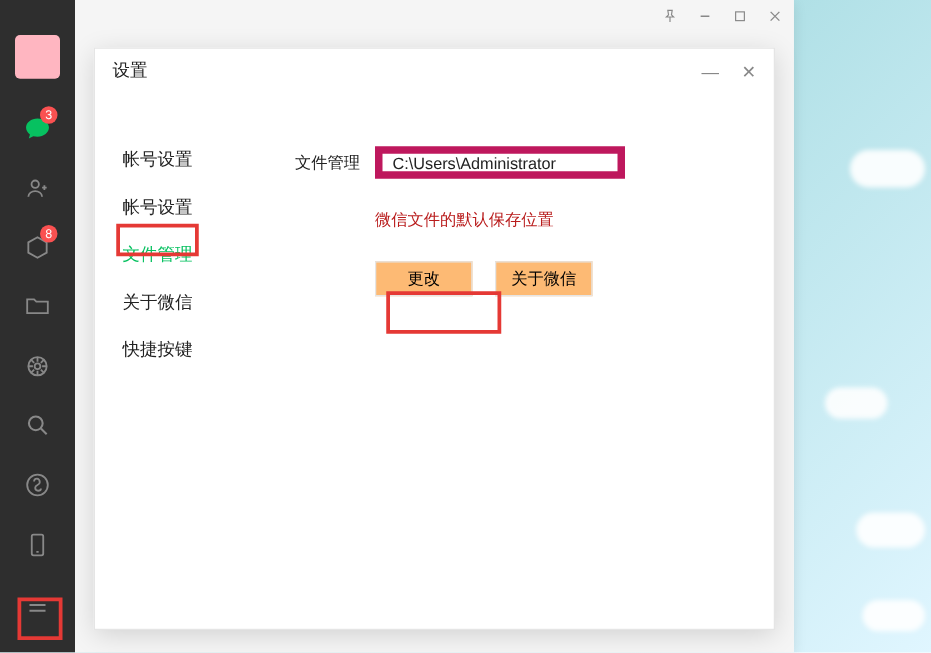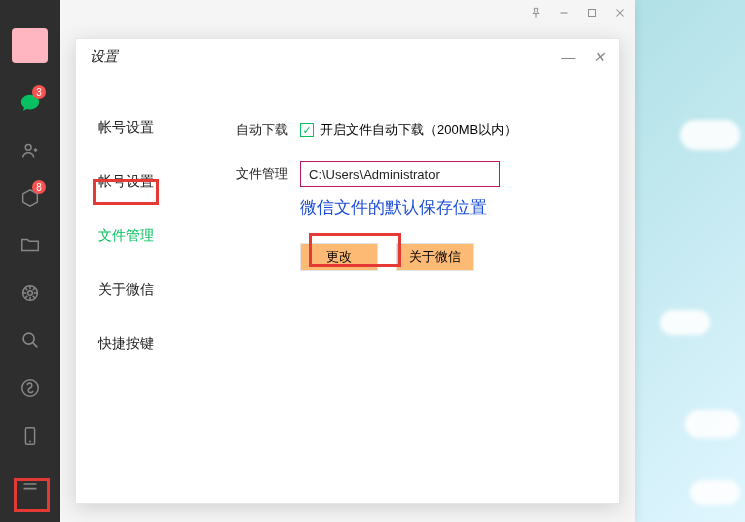"设置" .settings-titlebar { font-style: italic -> none }
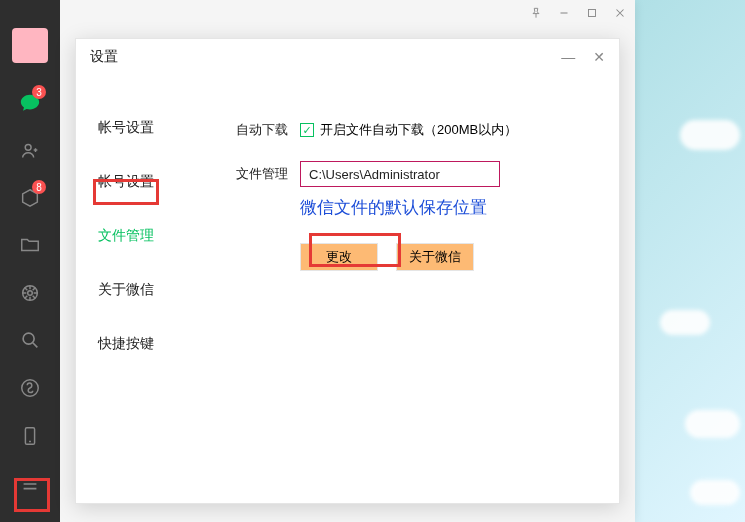"帐号设置" .settings-nav { gap: 32px -> 16px }
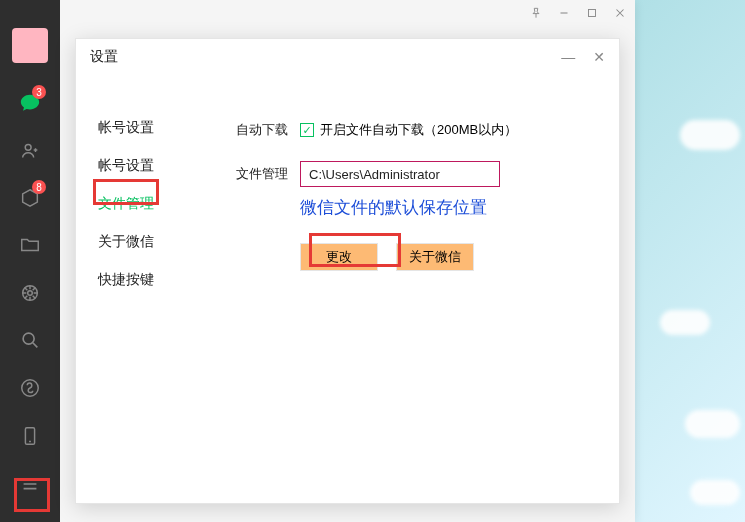"自动下载" div.row { html: <div> <div>自动下载</div> <div> <div> <span>✓</span> <span>开启文件自动下载（200MB以内）</span> </div> </div> </div> -> none }
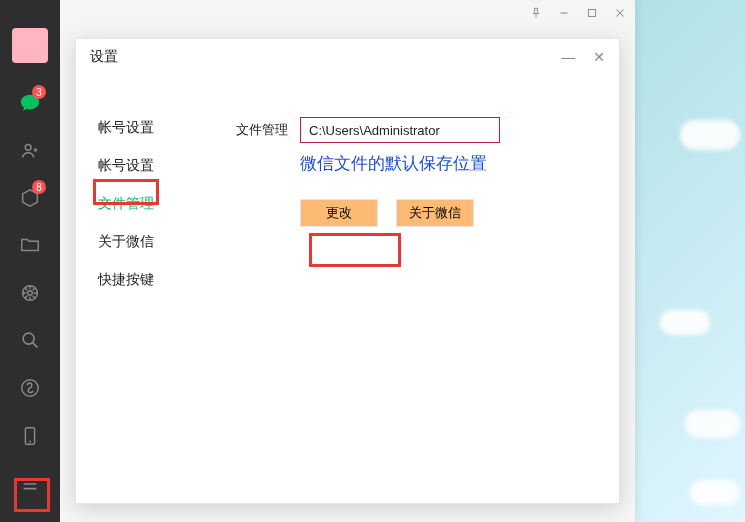"C:\Users\Administrator" .path-input { border: 1px solid #be185d -> 6px solid #be185d }
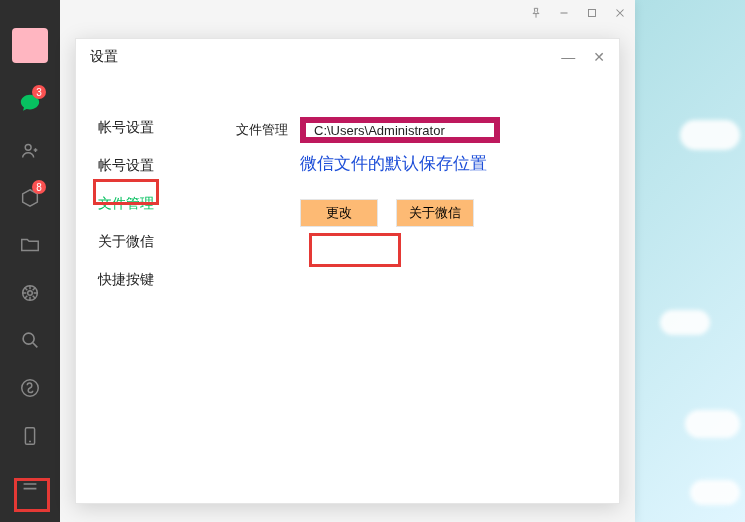"微信文件的默认保存位置" .hint { color: #1d4ed8 -> #b91c1c; font-size: 17px -> 13px; margin-top: 9px -> 24px }
